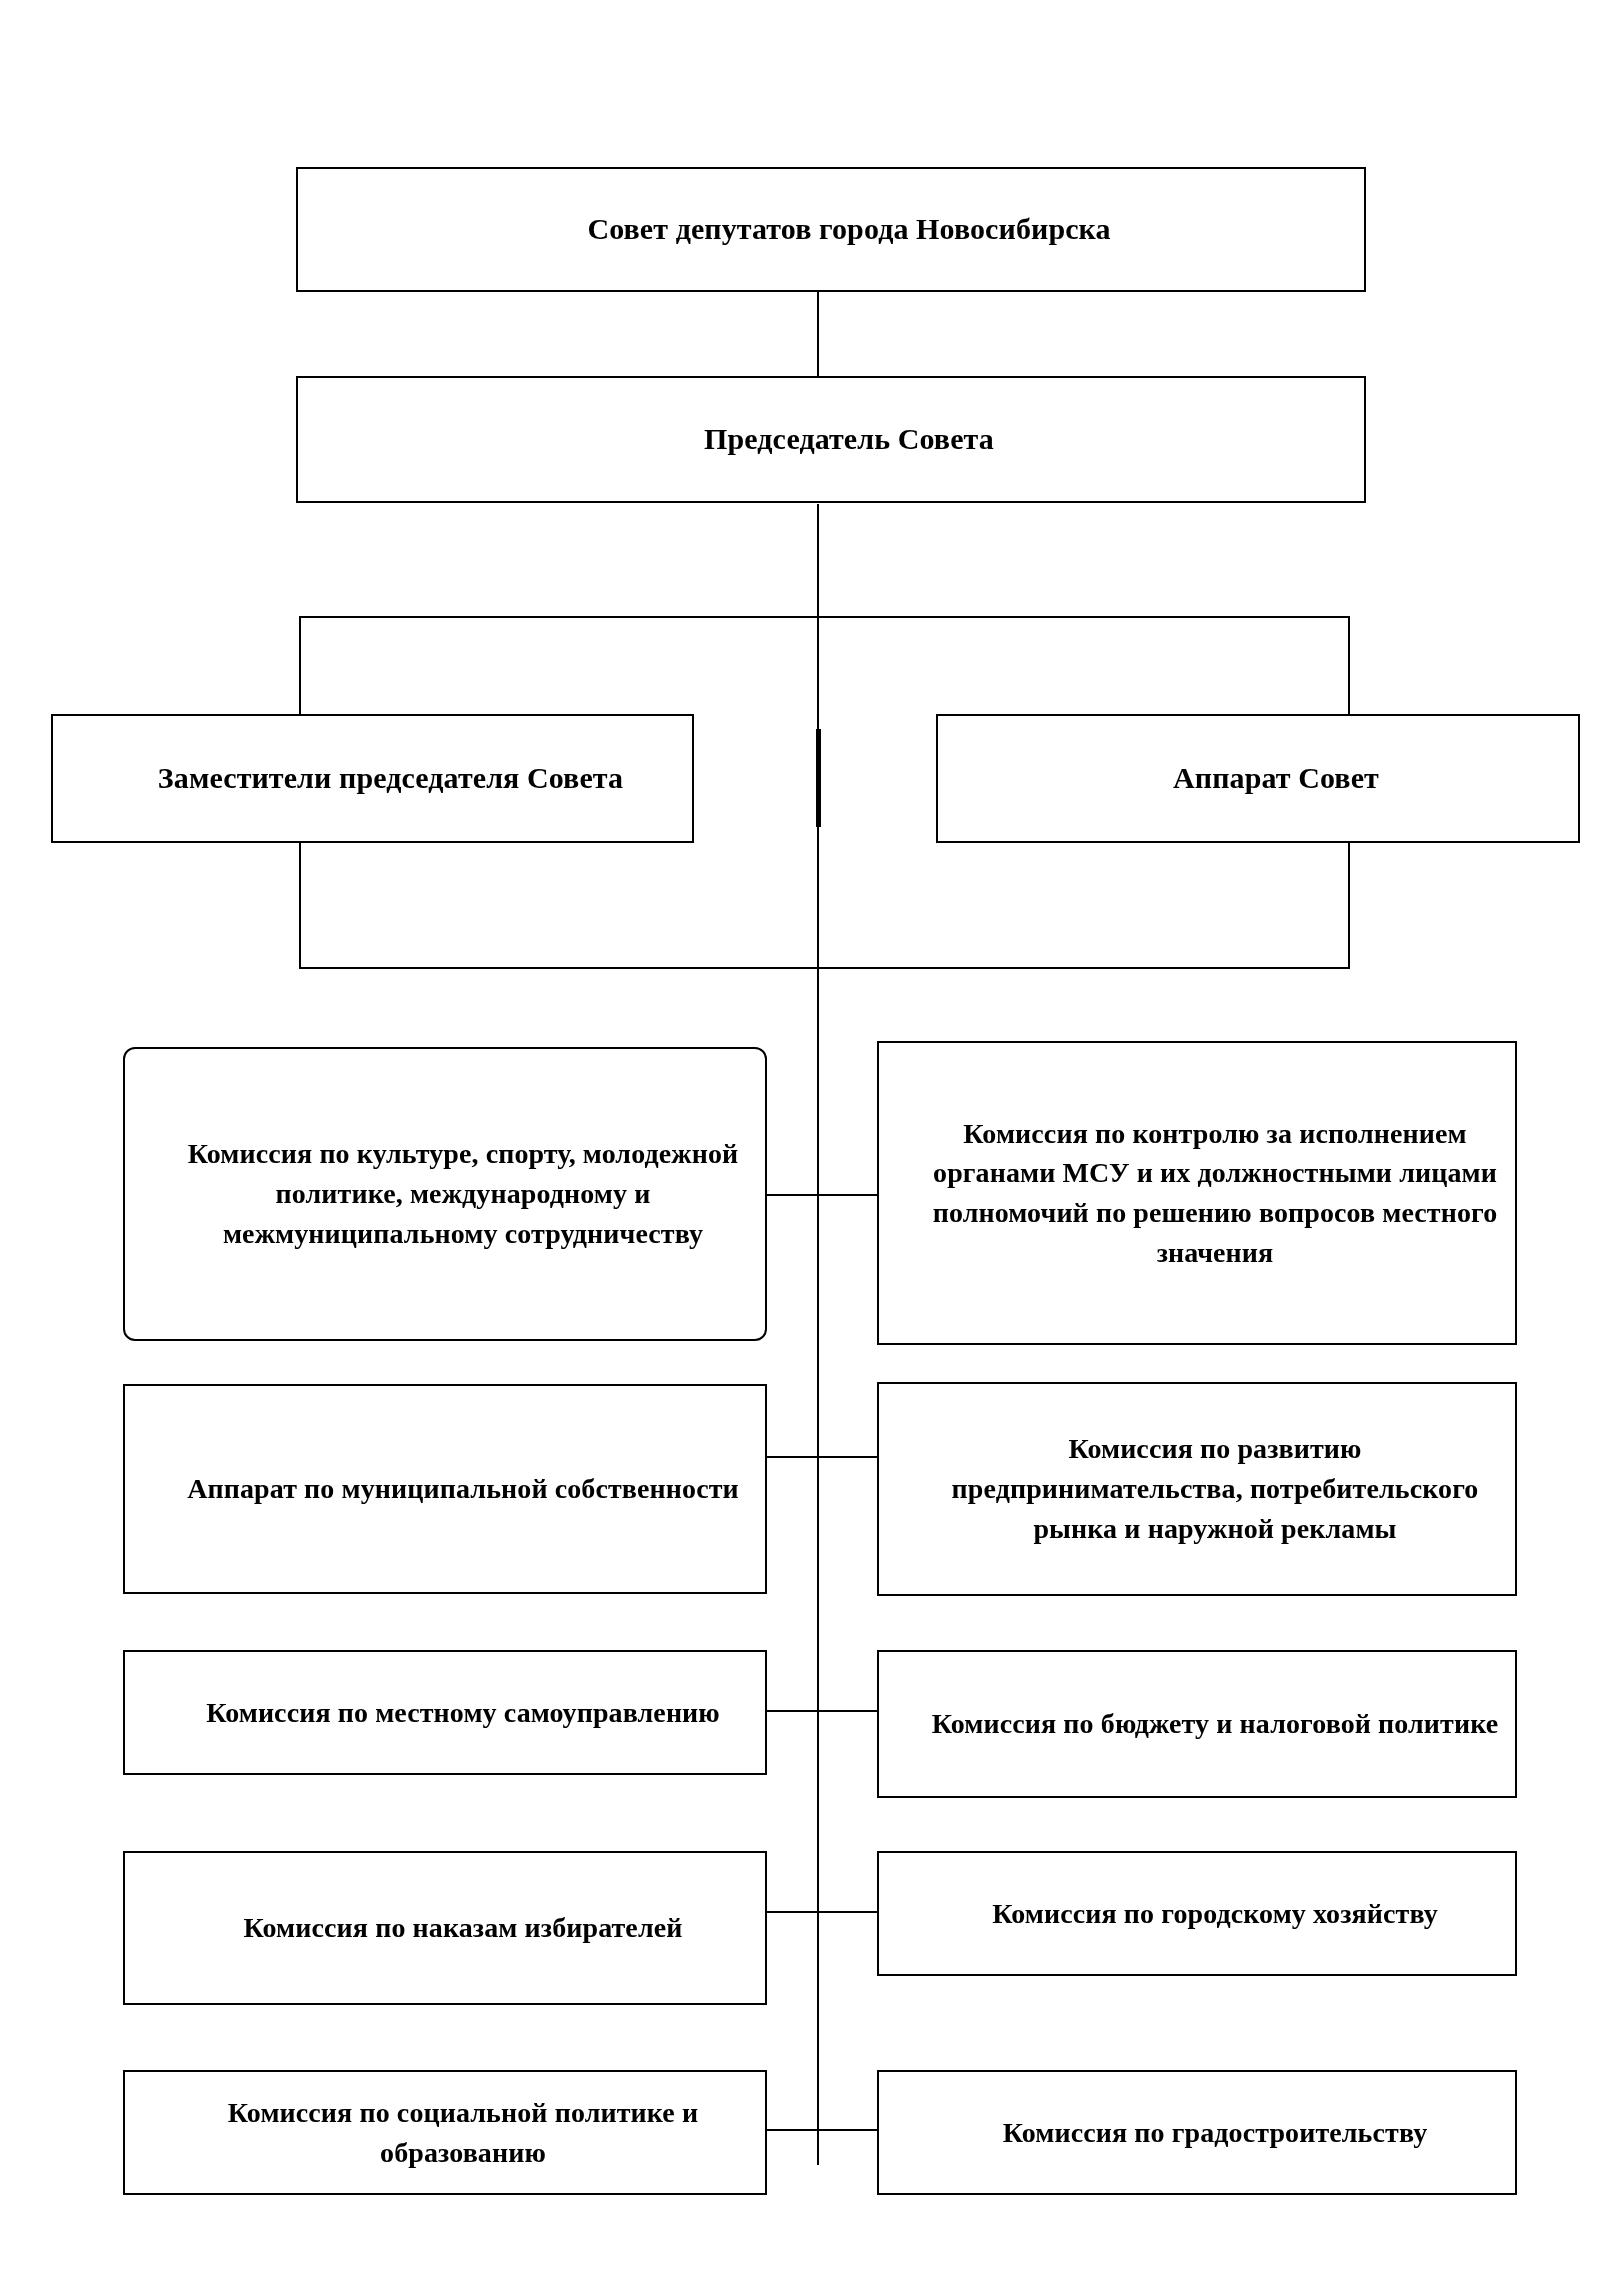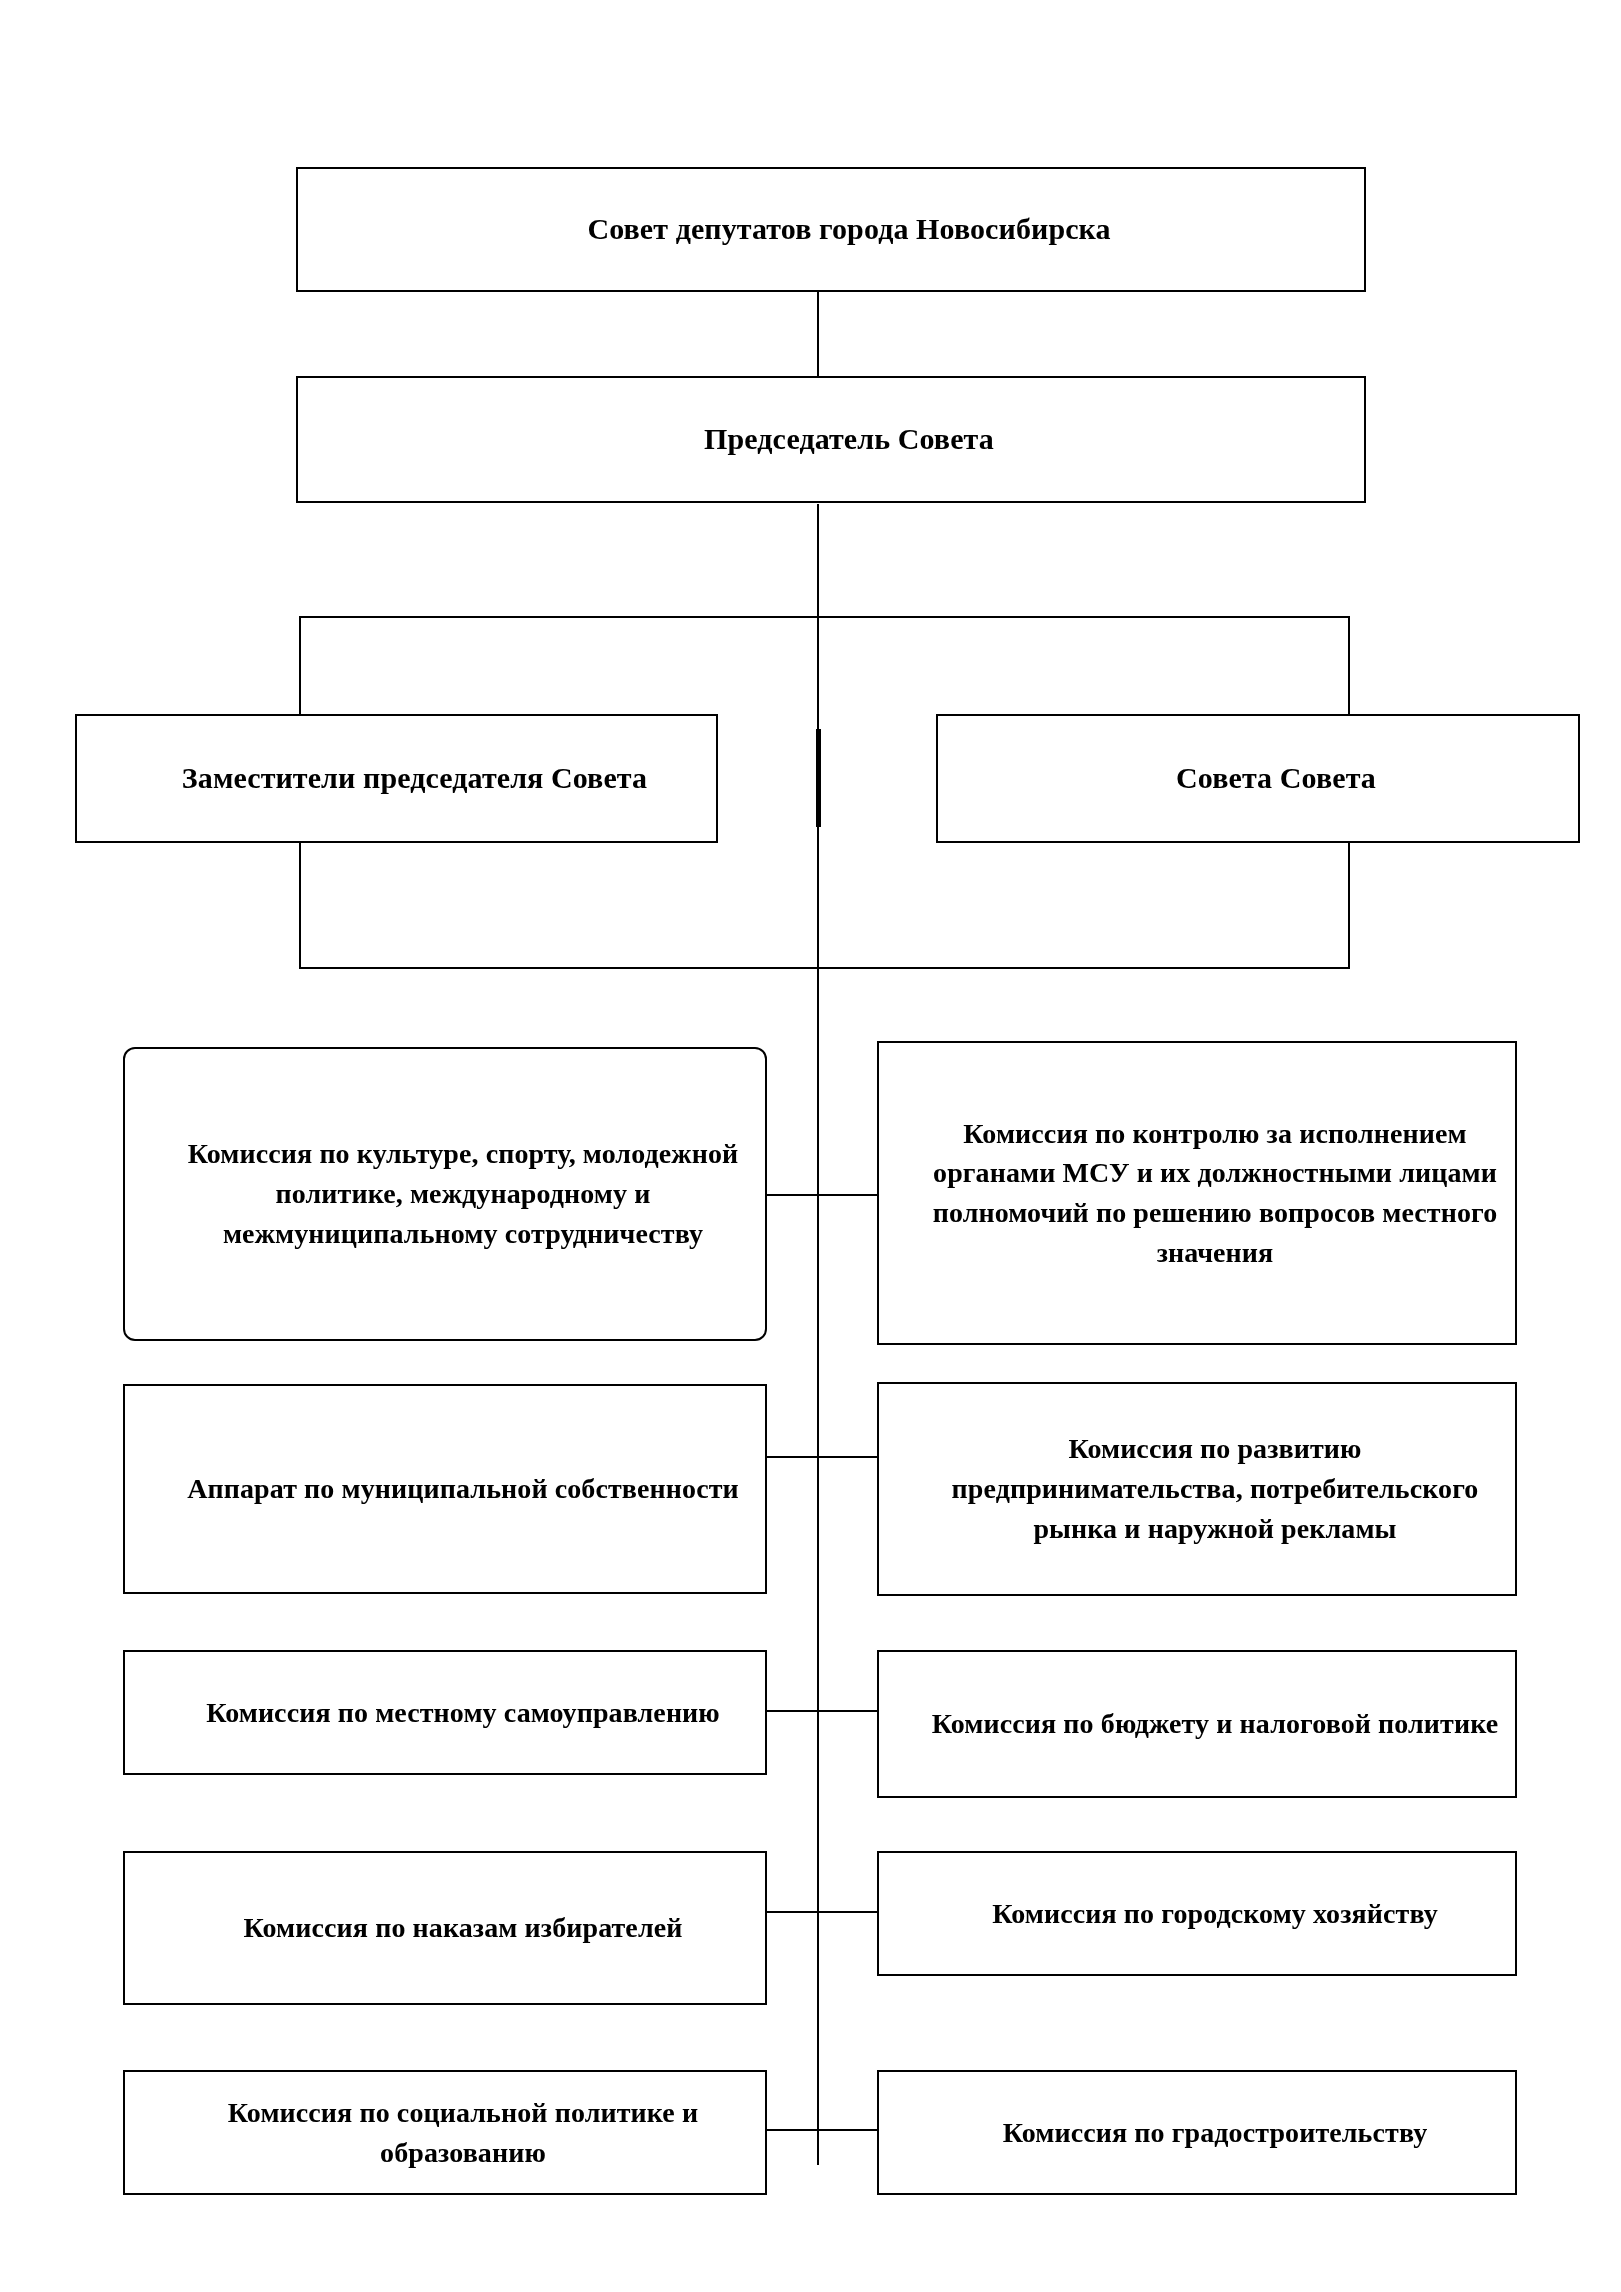"Заместители председателя Совета" div.node { margin-left: 24px -> none }
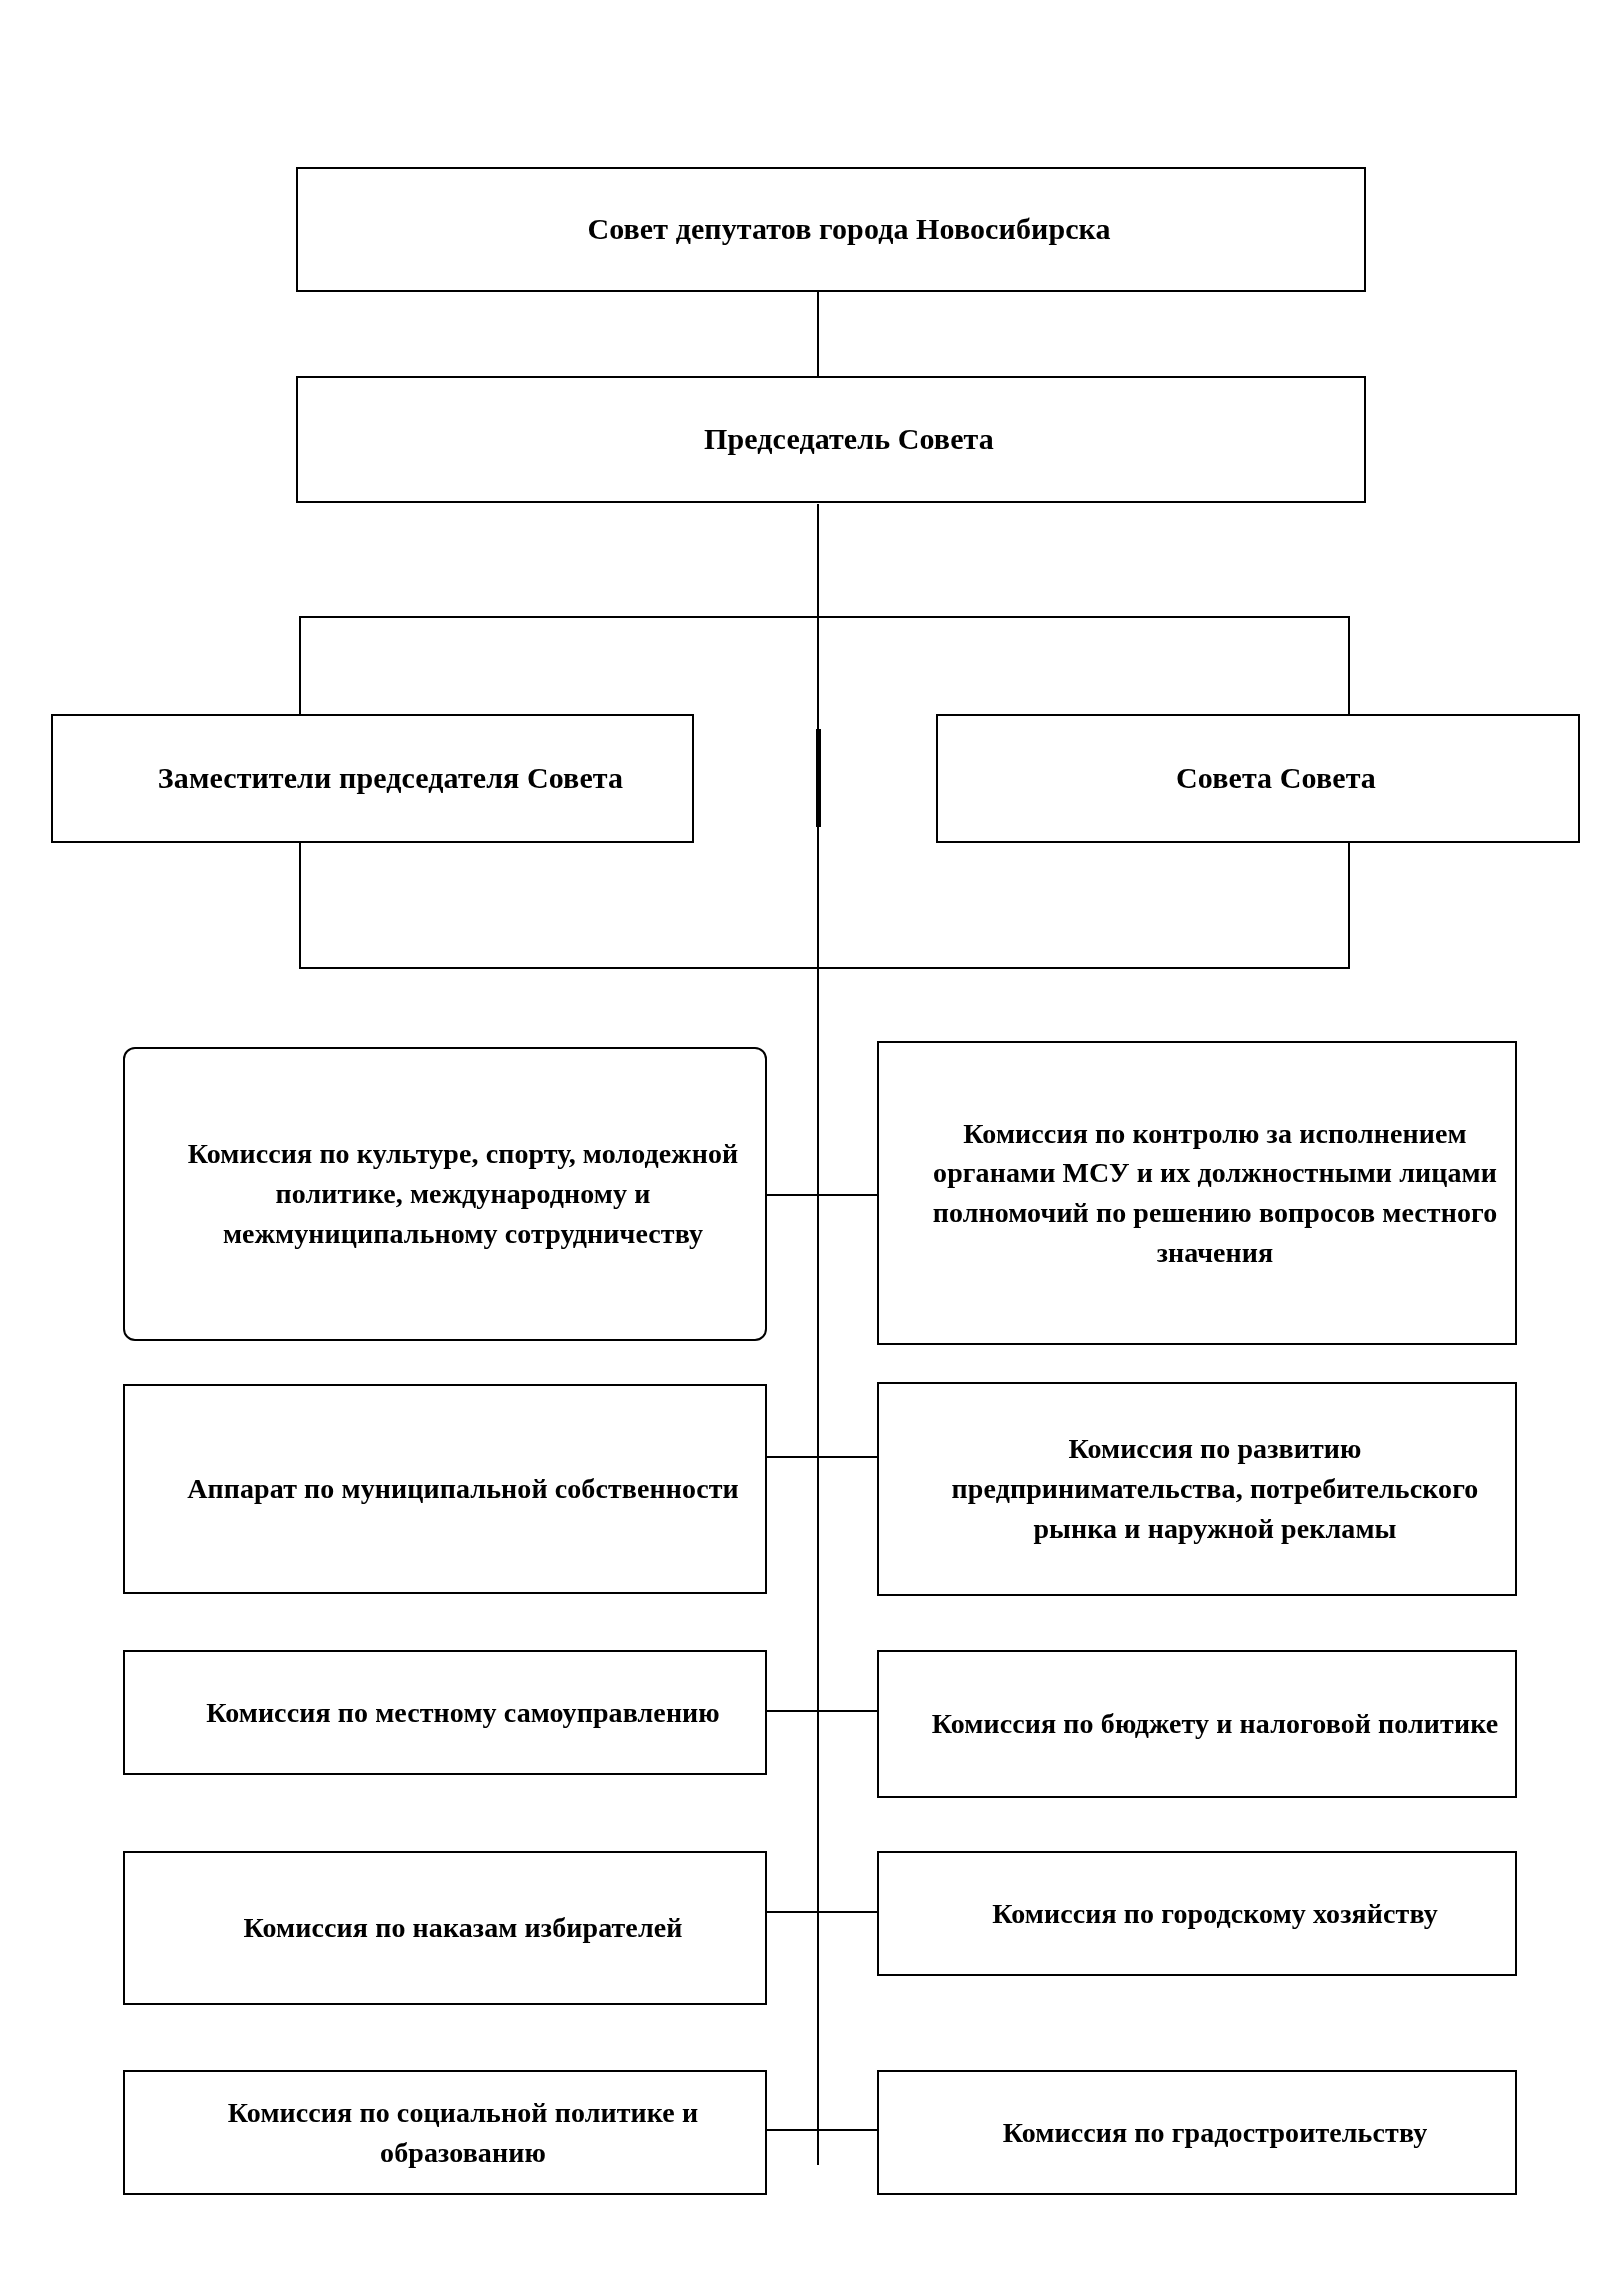"Совета Совета" span.label { text: Совета Совета -> Аппарат Совет }
